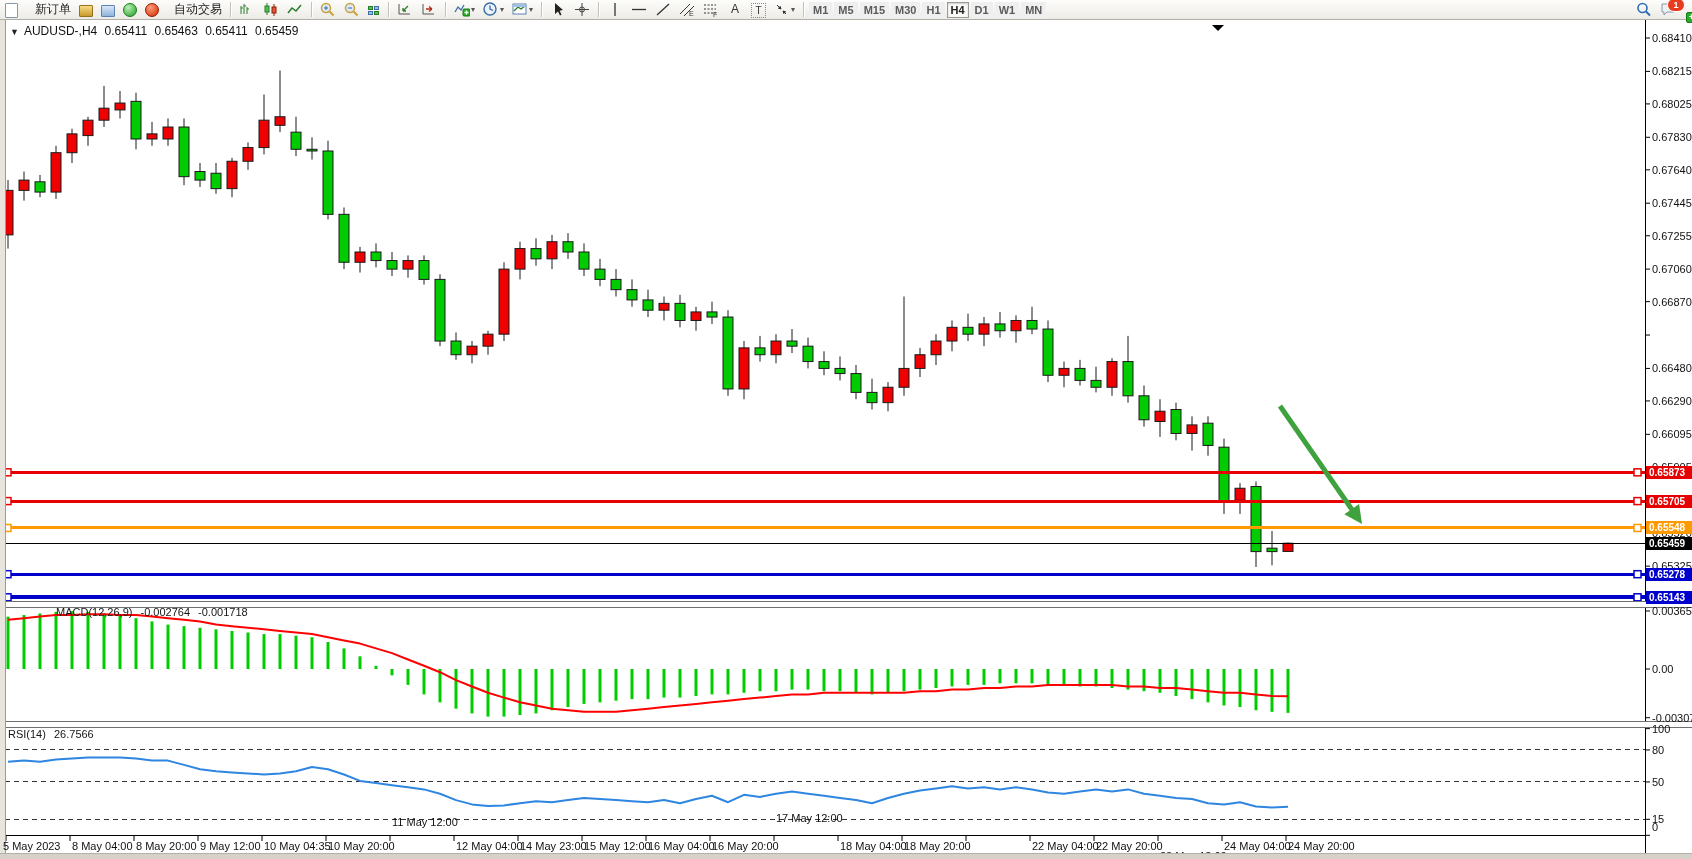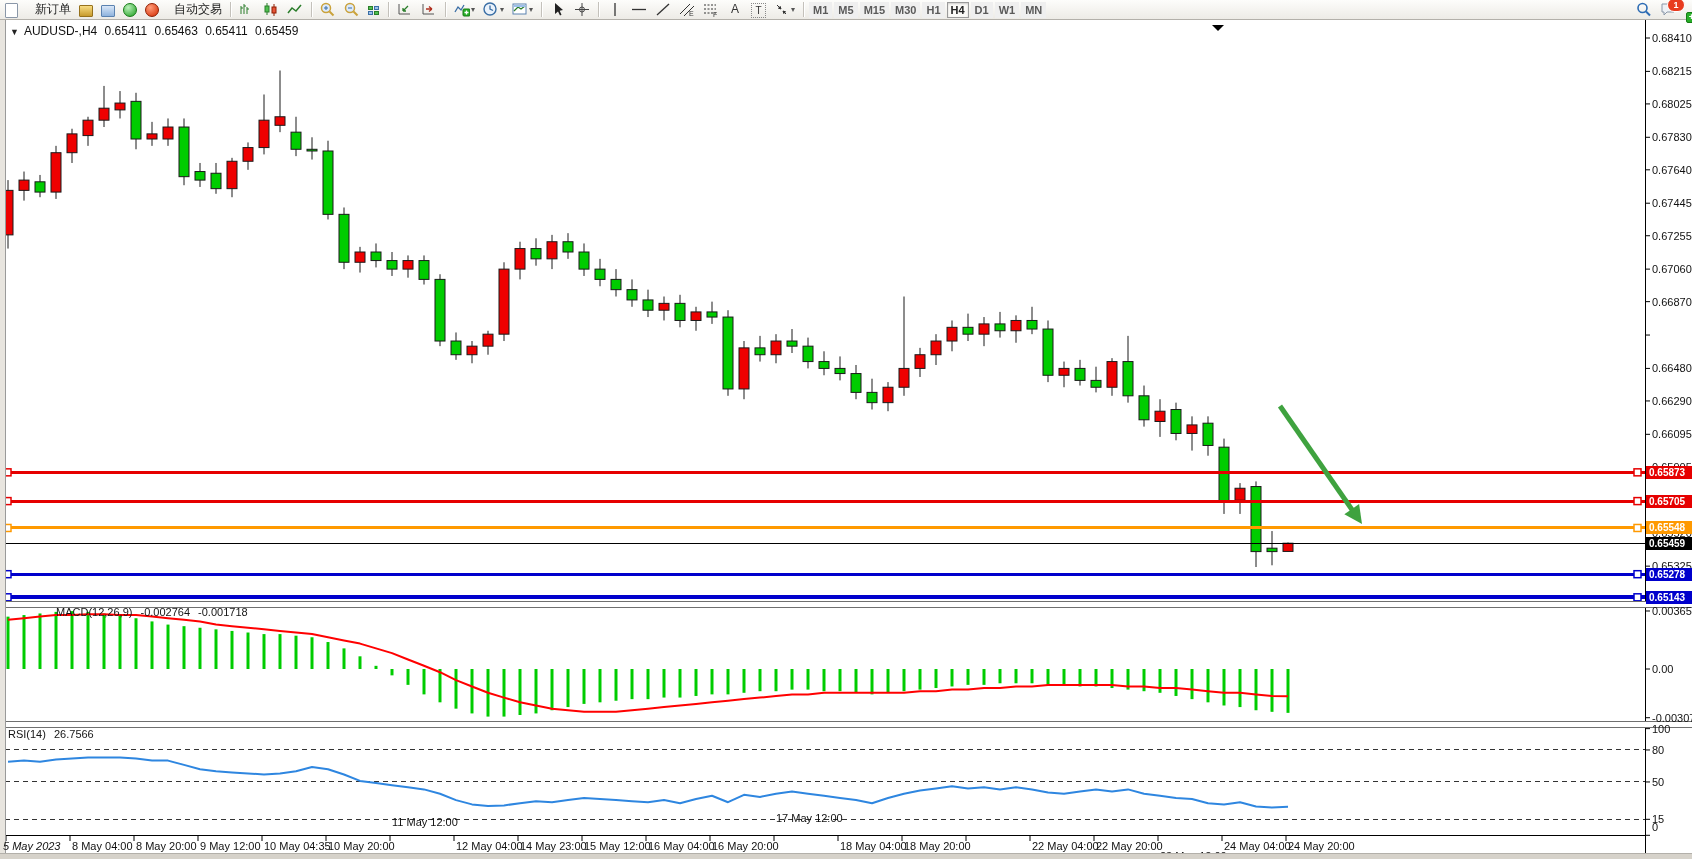"5 May 2023" div.ttick { font-style: italic -> none }
